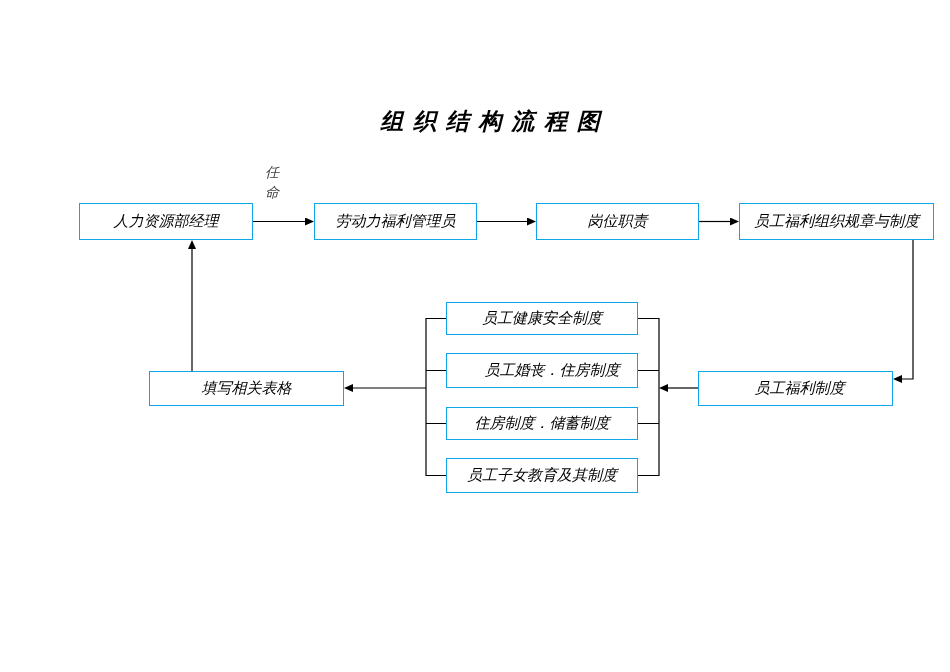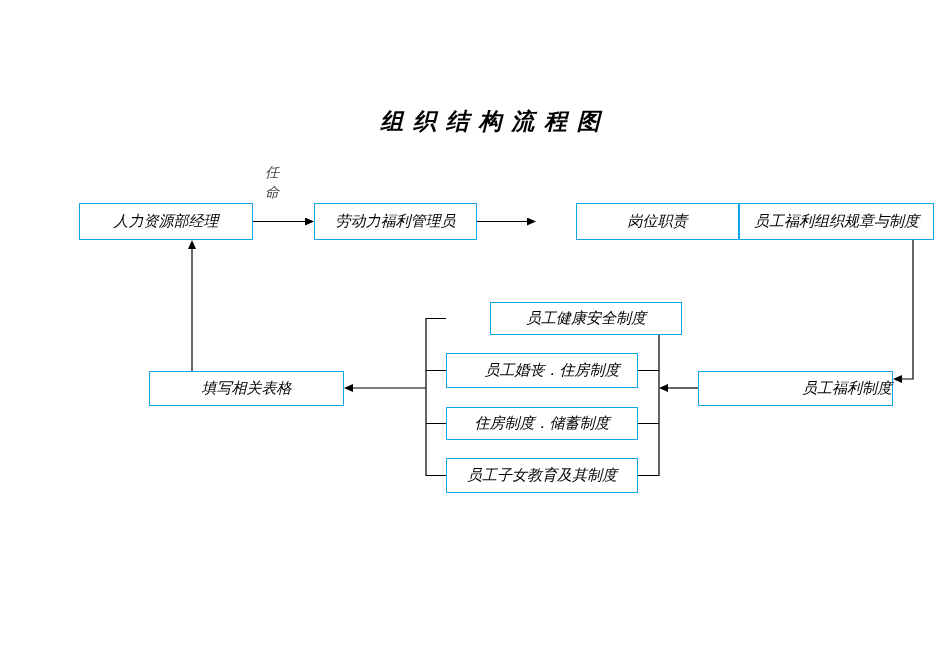"岗位职责" .n-duties { margin-left: 40px -> none }
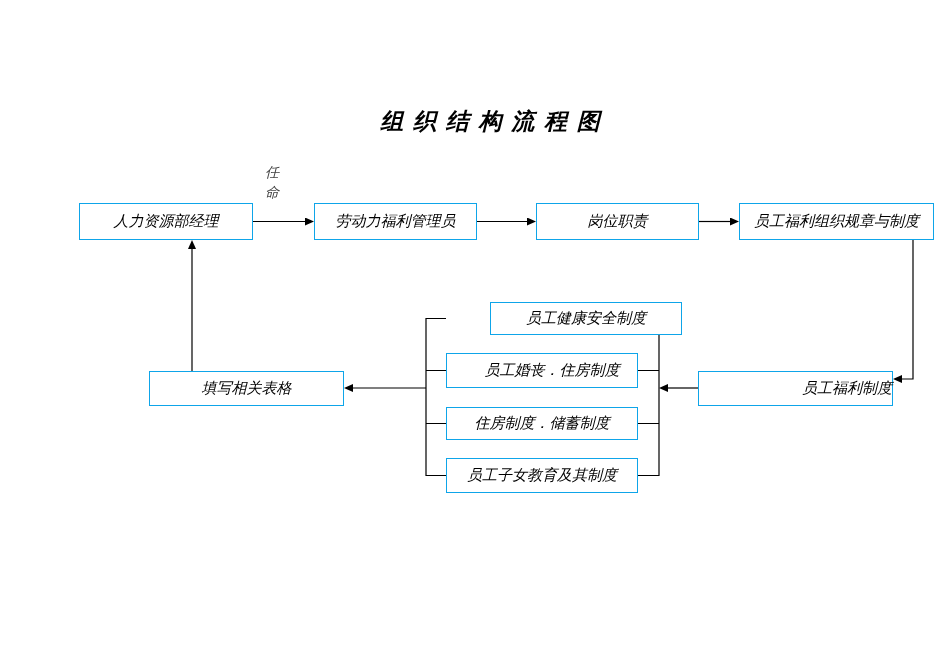"员工健康安全制度" .n-health { margin-left: 44px -> none }
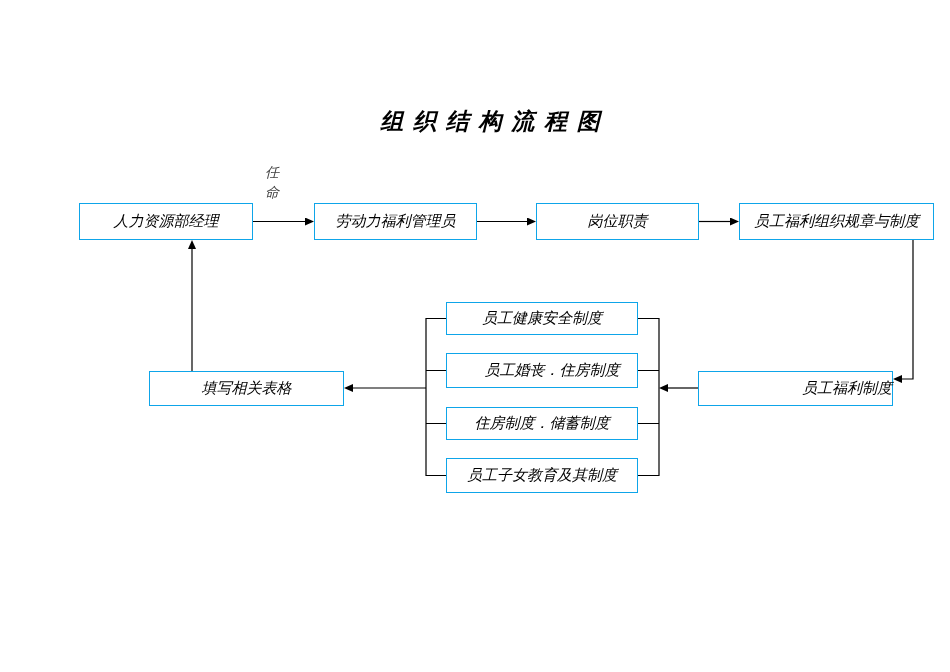"员工福利制度" .node.align-left { justify-content: flex-end -> center }
